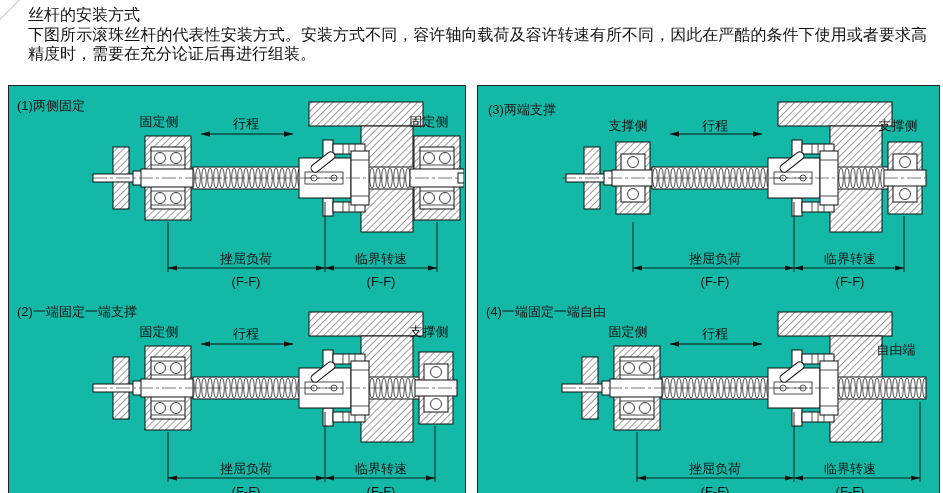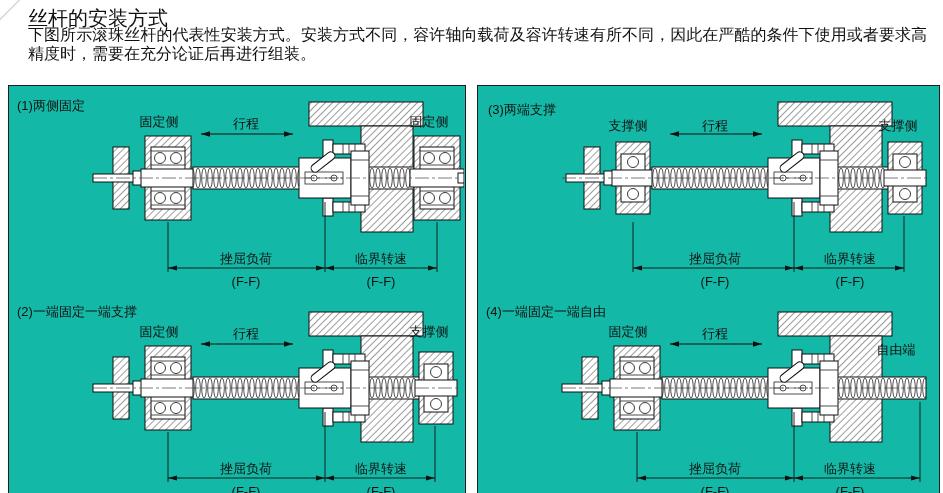"丝杆的安装方式" .page-title { font-size: 20px -> 16px }
